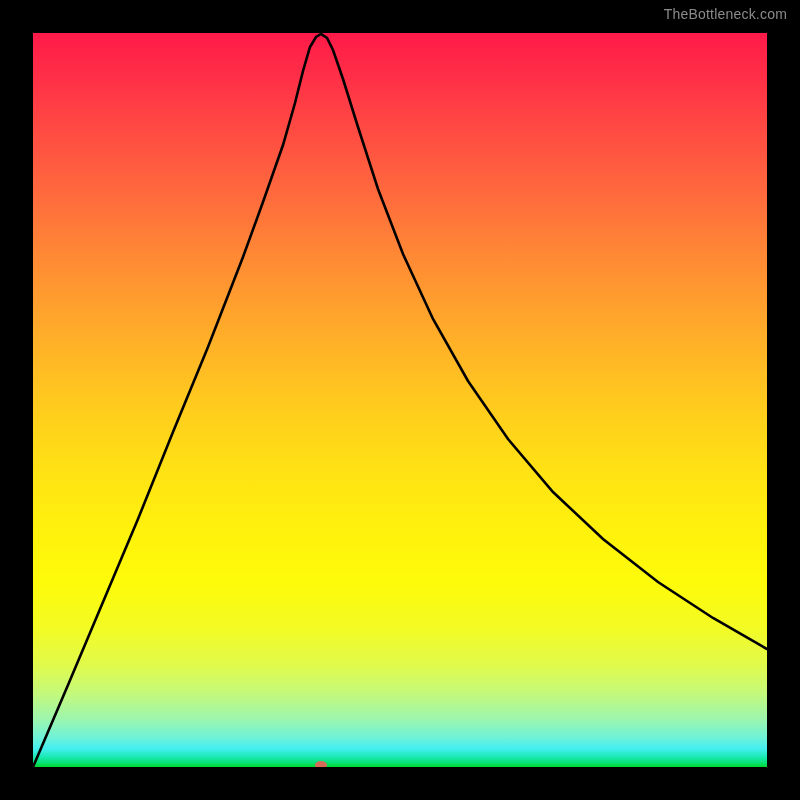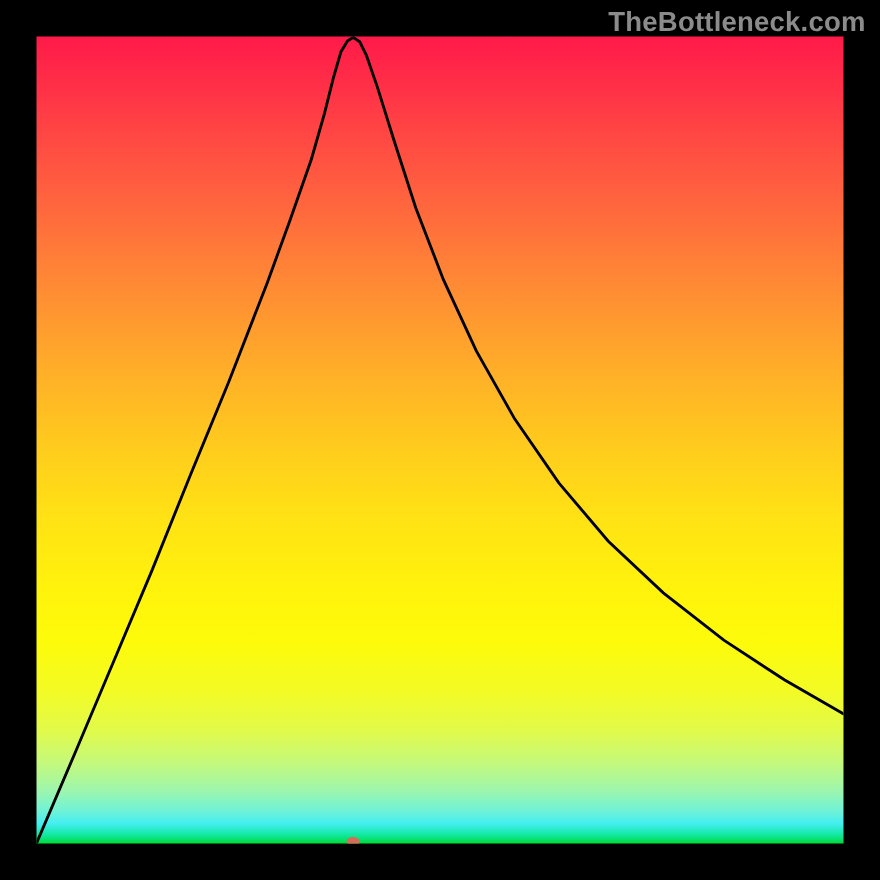"TheBottleneck.com" .watermark { font-size: 25px -> 14px; font-weight: 700 -> 400 }
